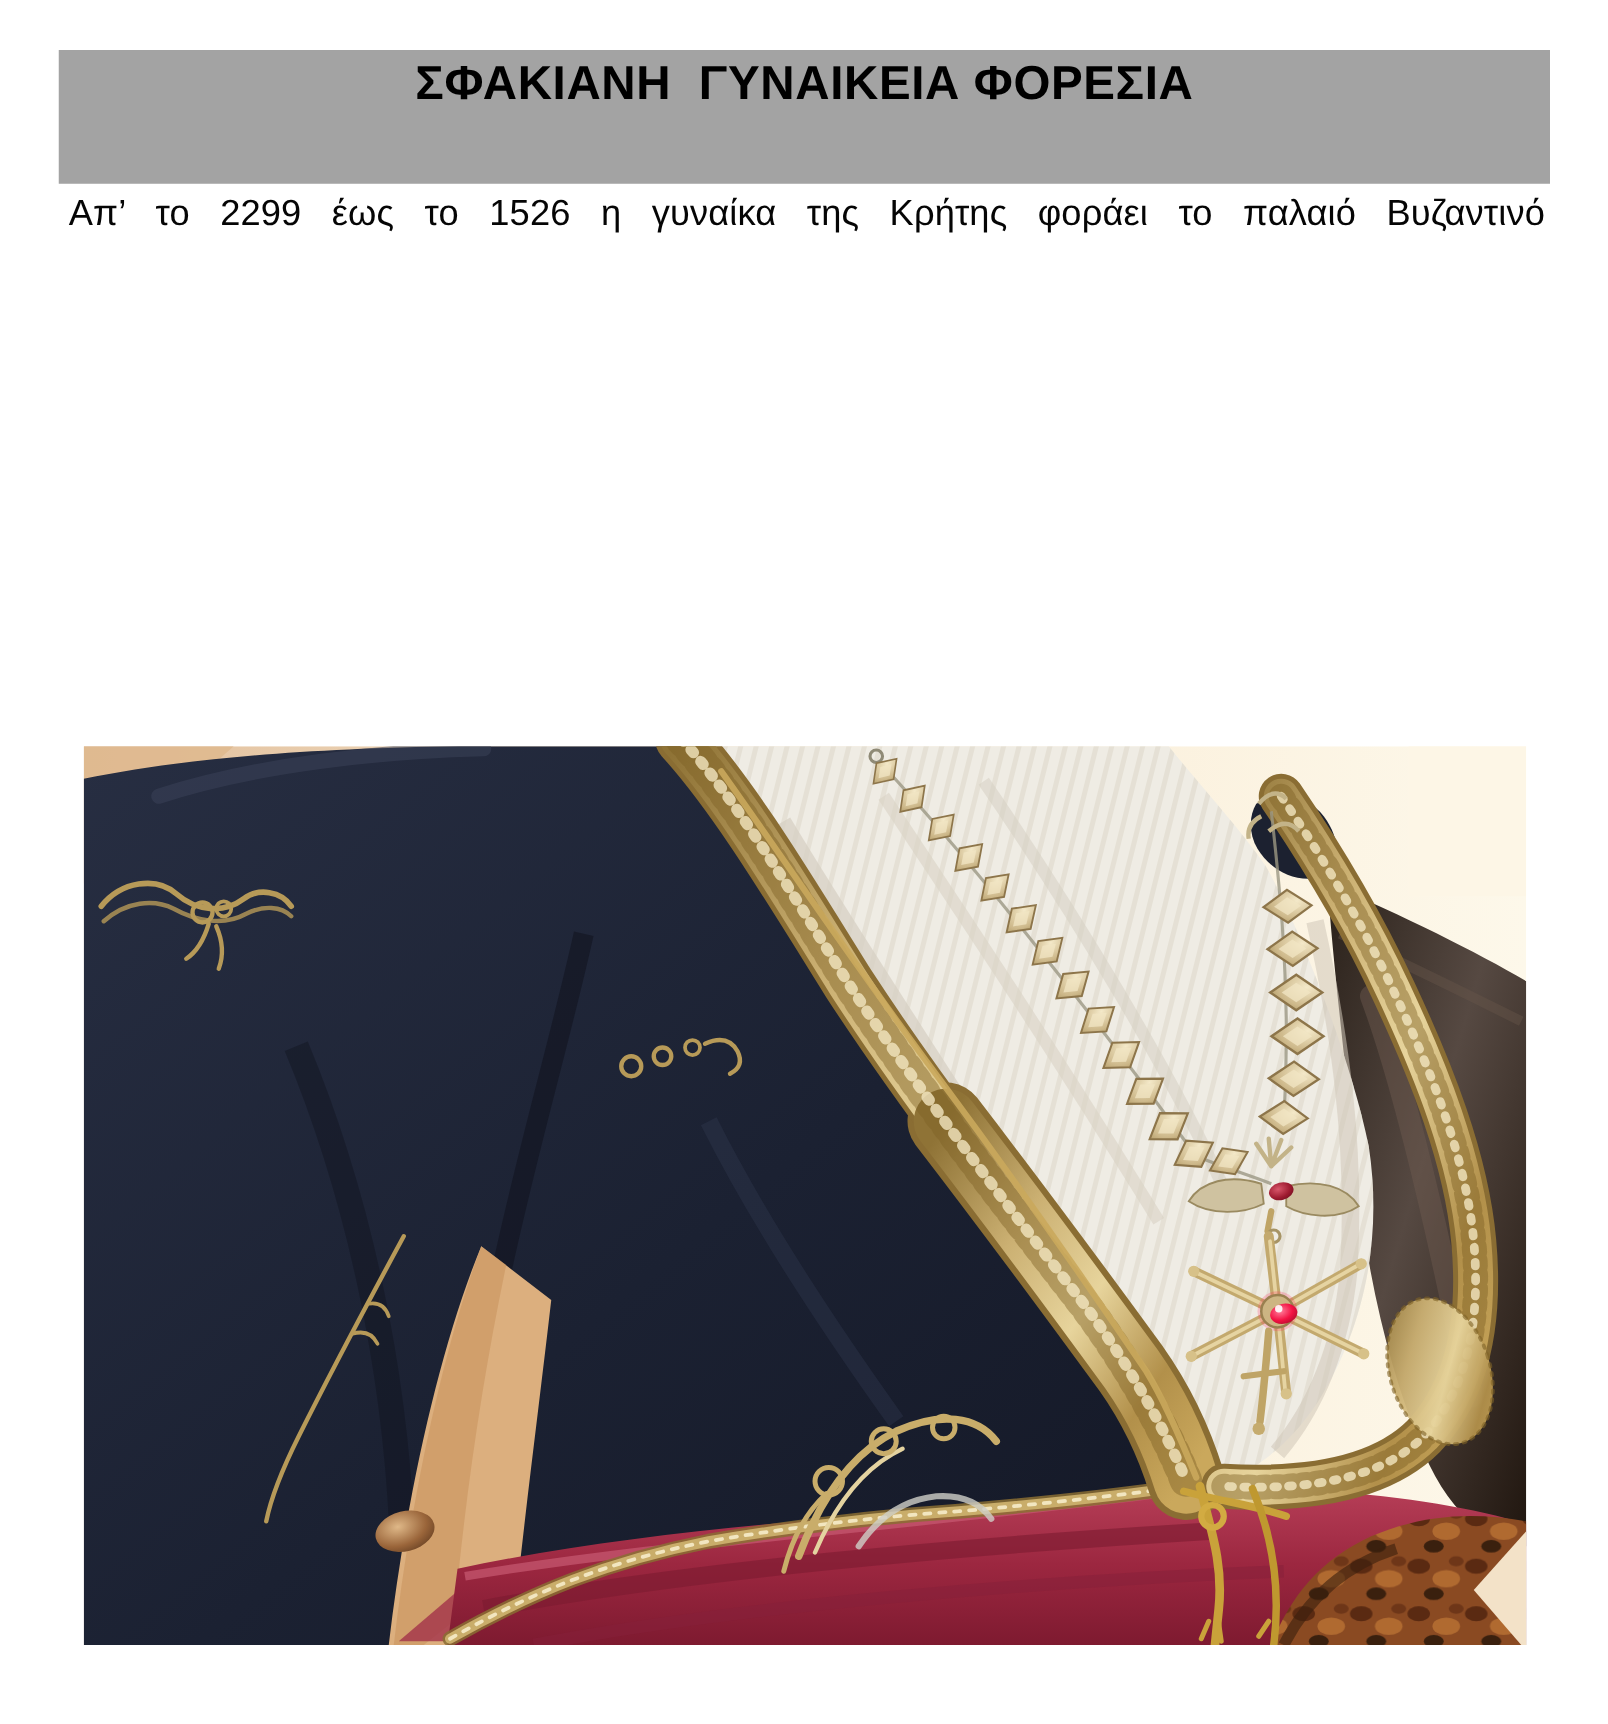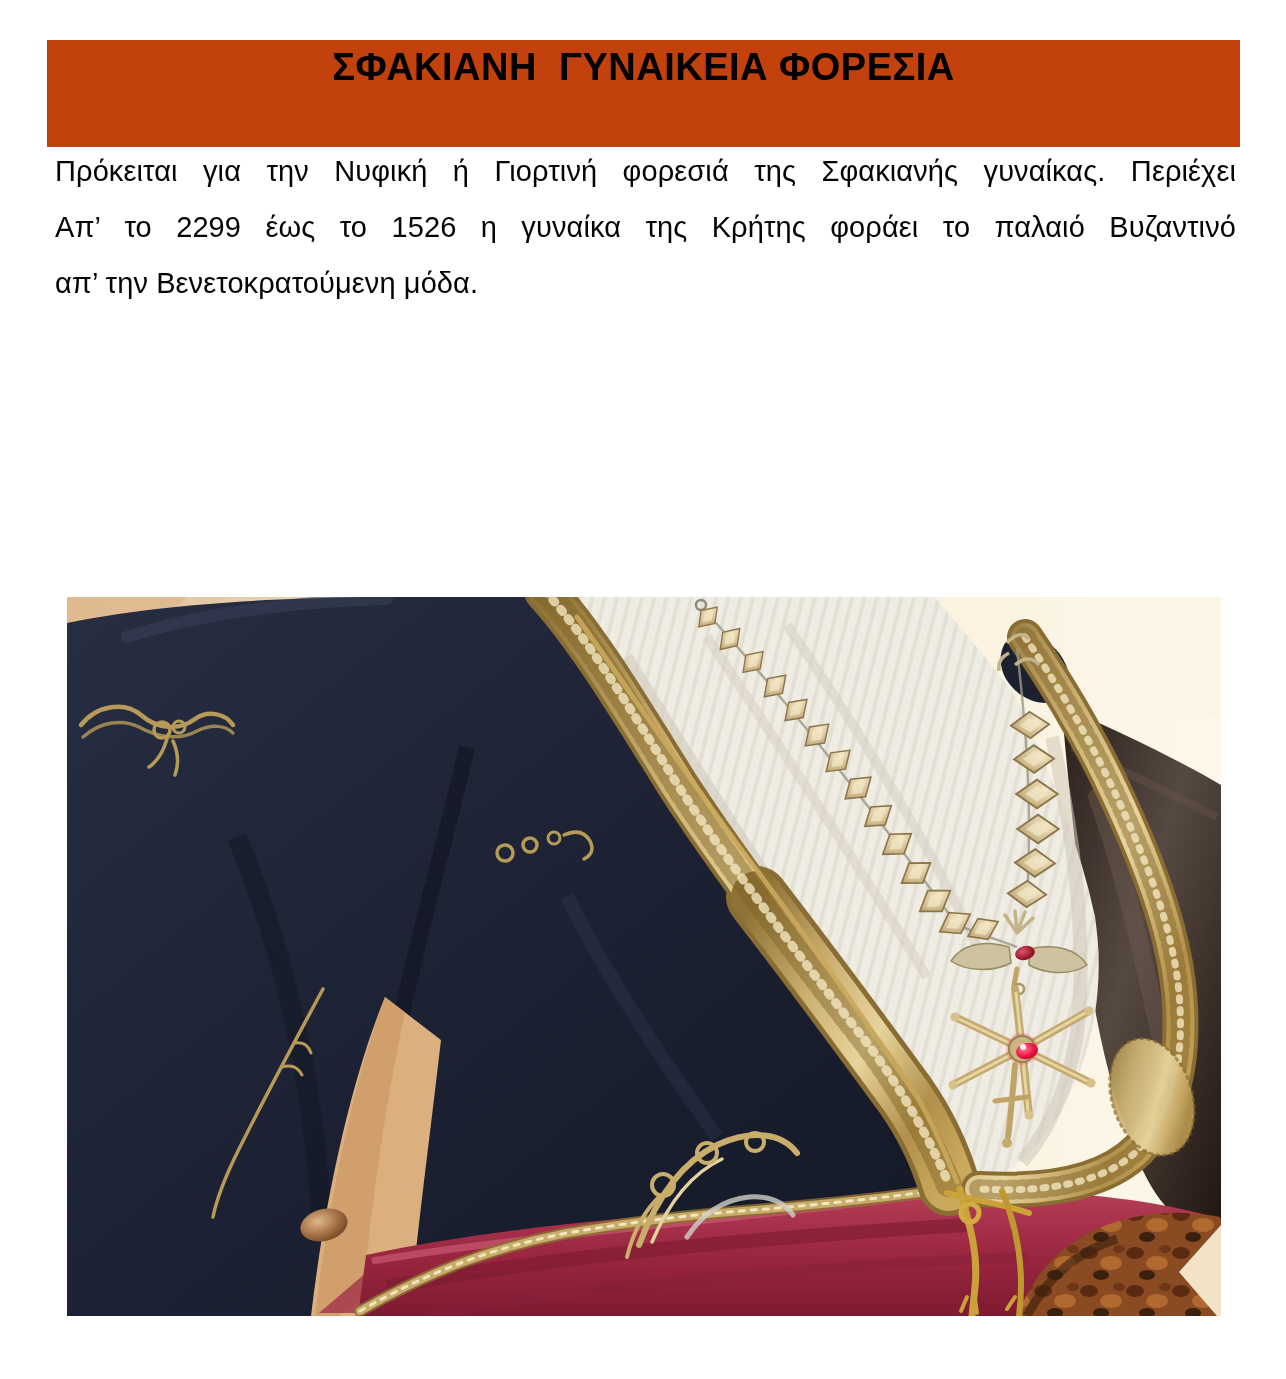"ΣΦΑΚΙΑΝΗ ΓΥΝΑΙΚΕΙΑ ΦΟΡΕΣΙΑ" div { background: #c2410c -> #a3a3a3 }
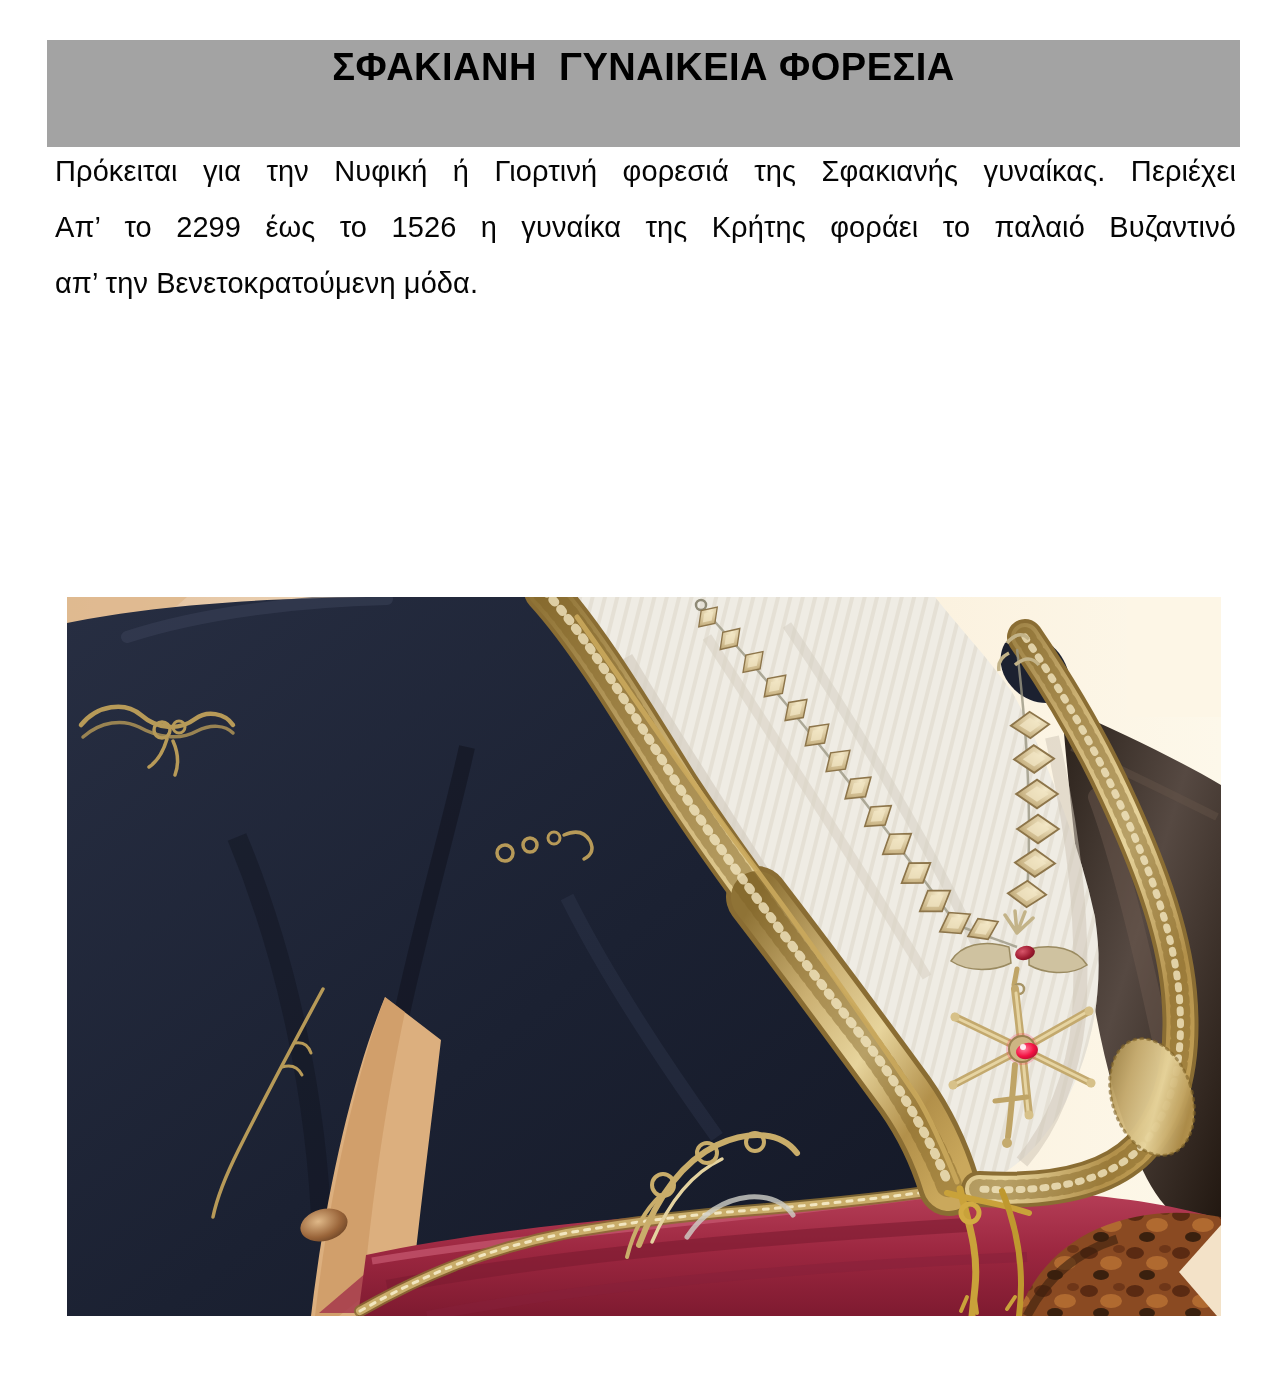"Πρόκειται για την Νυφική ή" div.line { html: <div>Πρόκειται για την Νυφική ή Γιορτινή φορεσιά της Σφακιανής γυναίκας. Περιέχει</div> -> none }
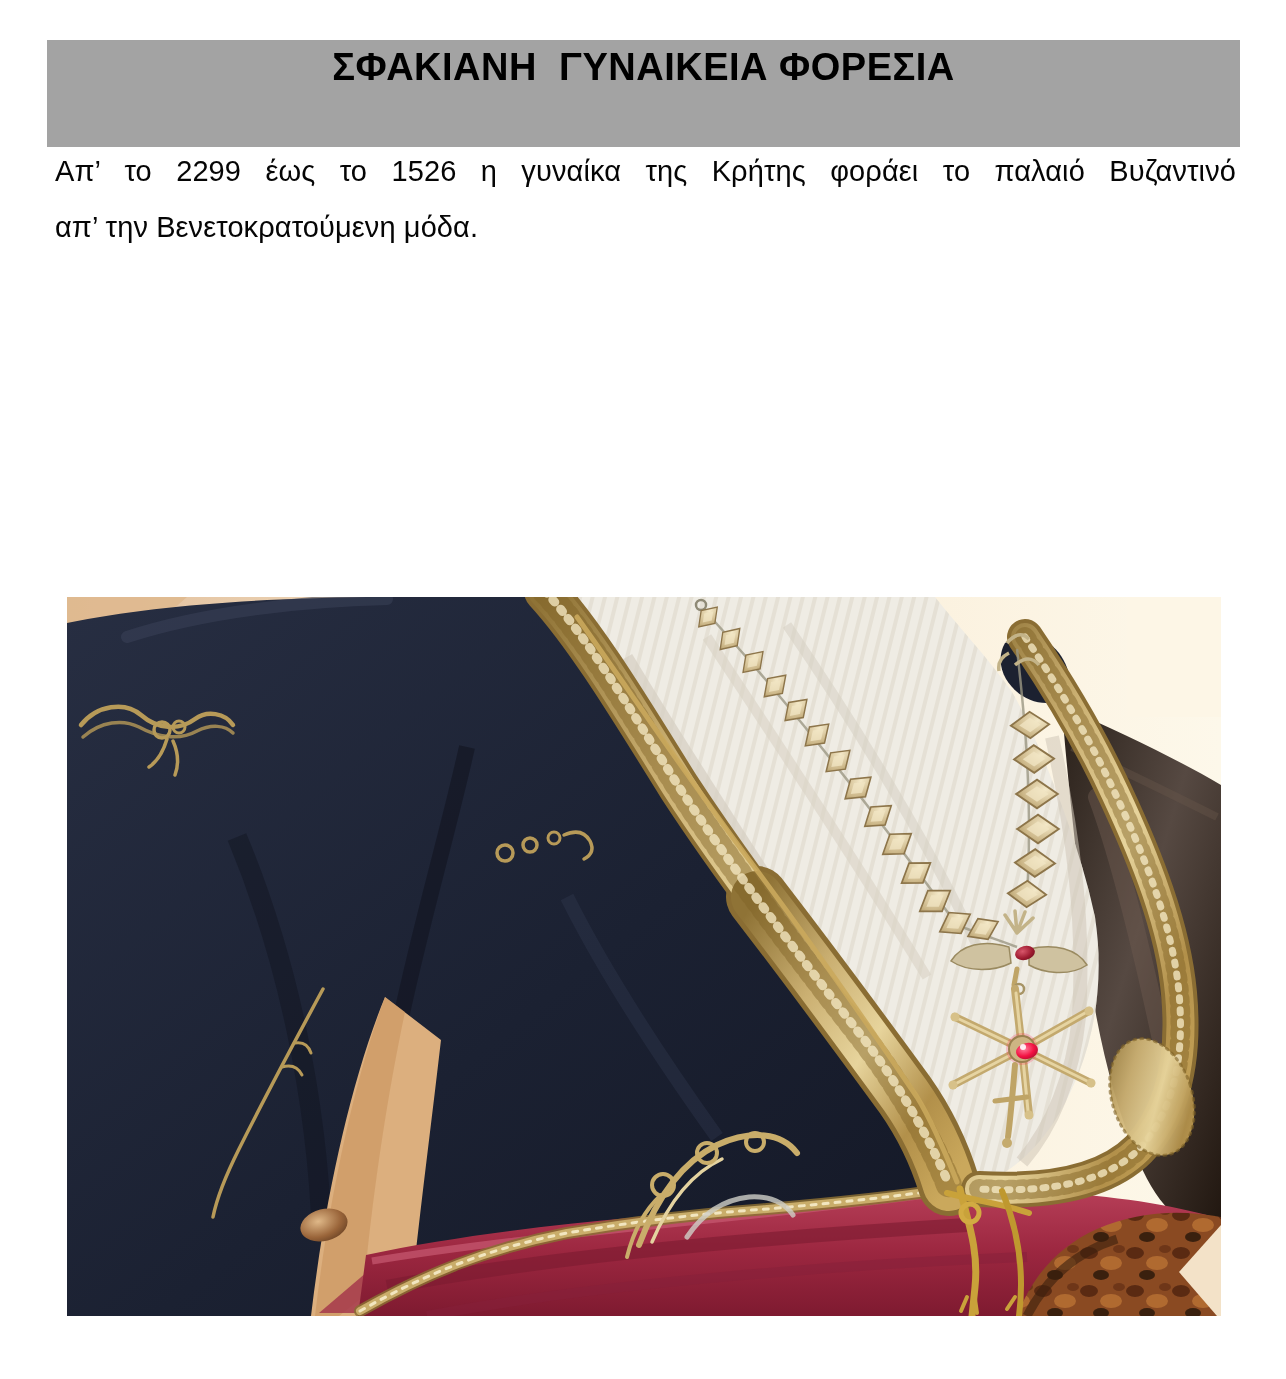"απ’ την Βενετοκρατούμενη μόδα." div.line { html: <div>απ’ την Βενετοκρατούμενη μόδα.</div> -> none }
